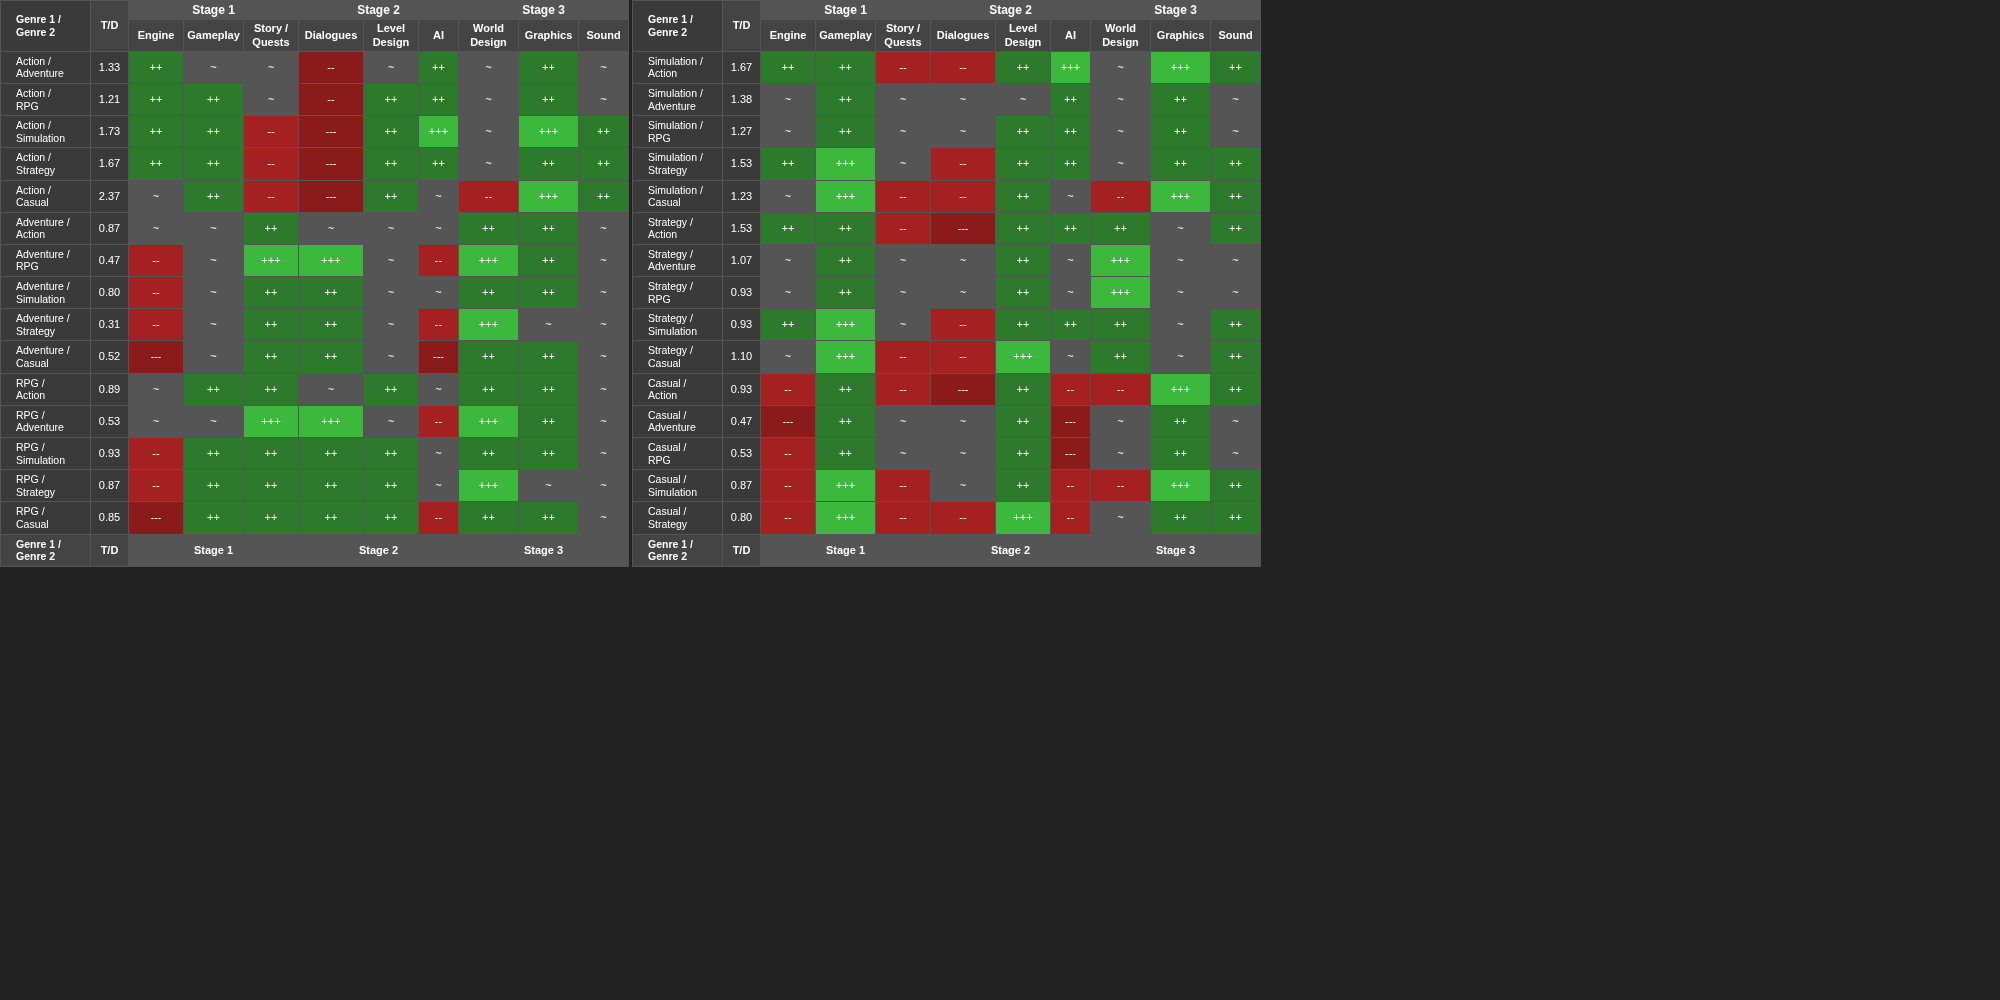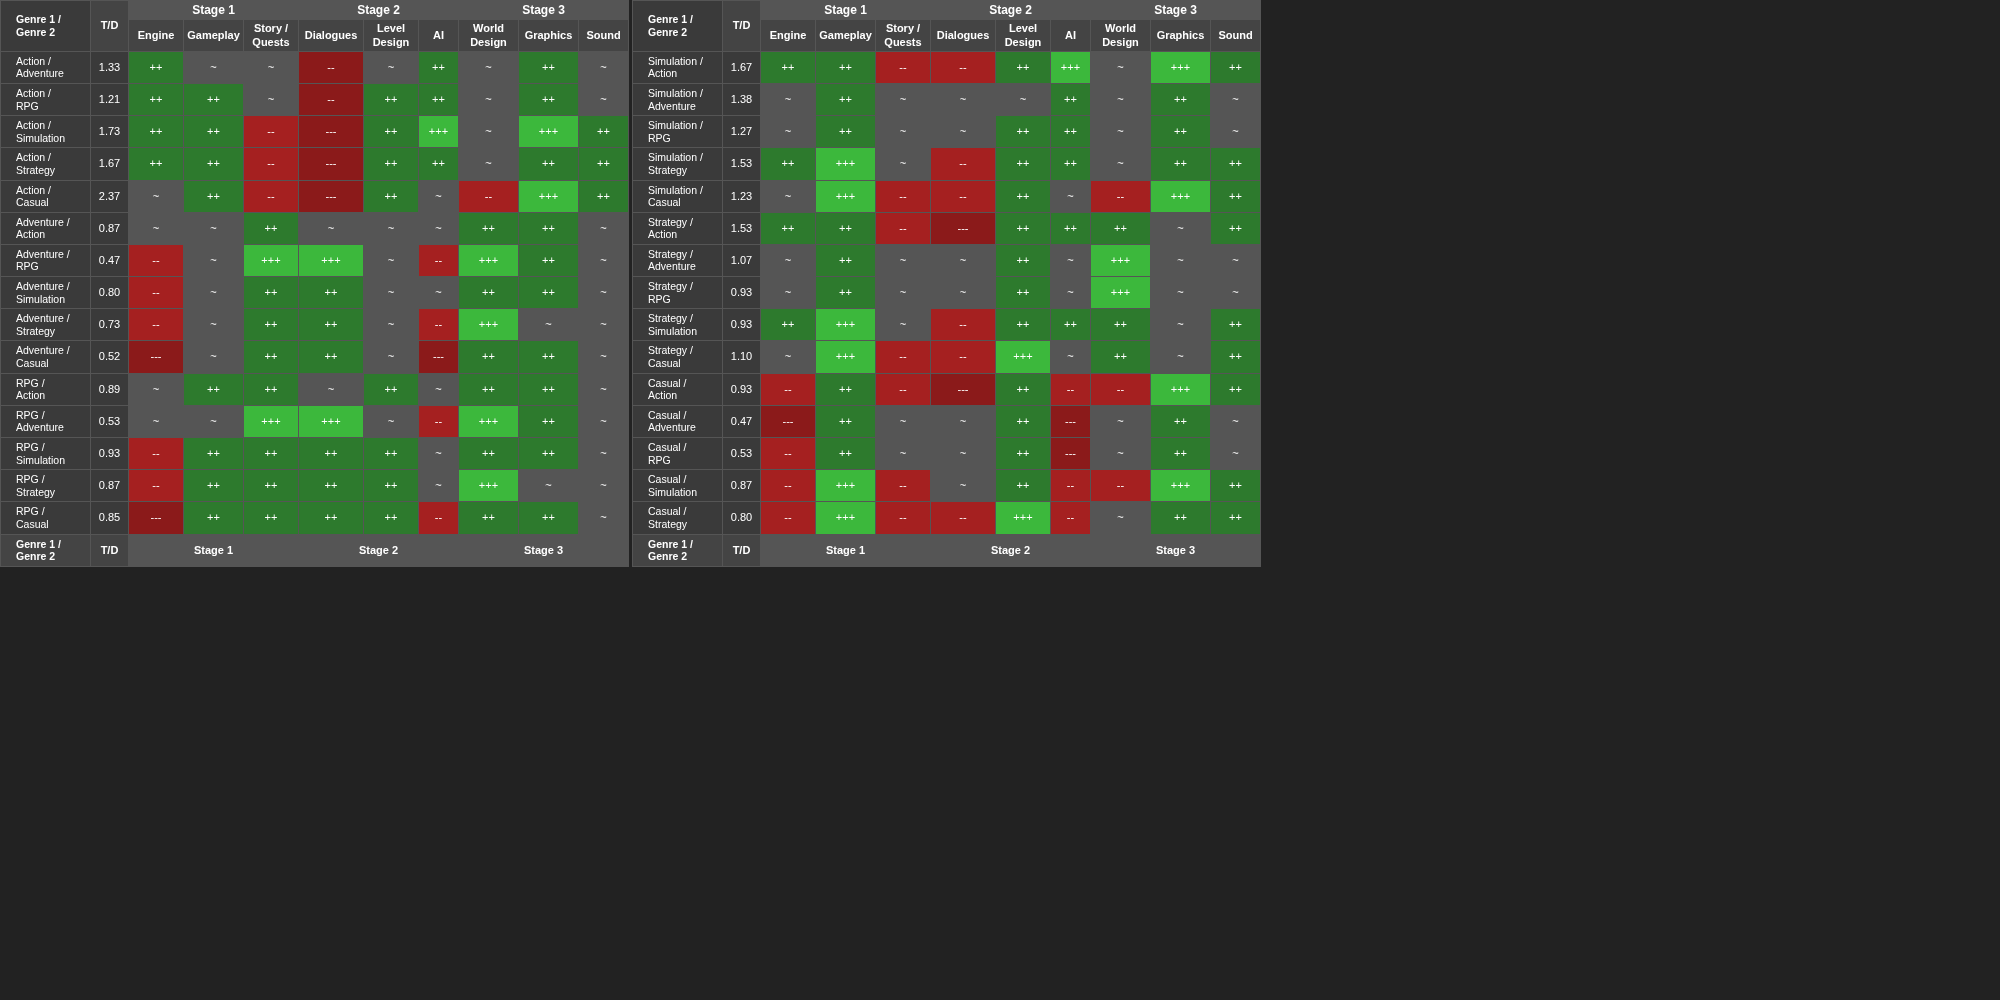"0.73" td.td-col { text: 0.73 -> 0.31 }
